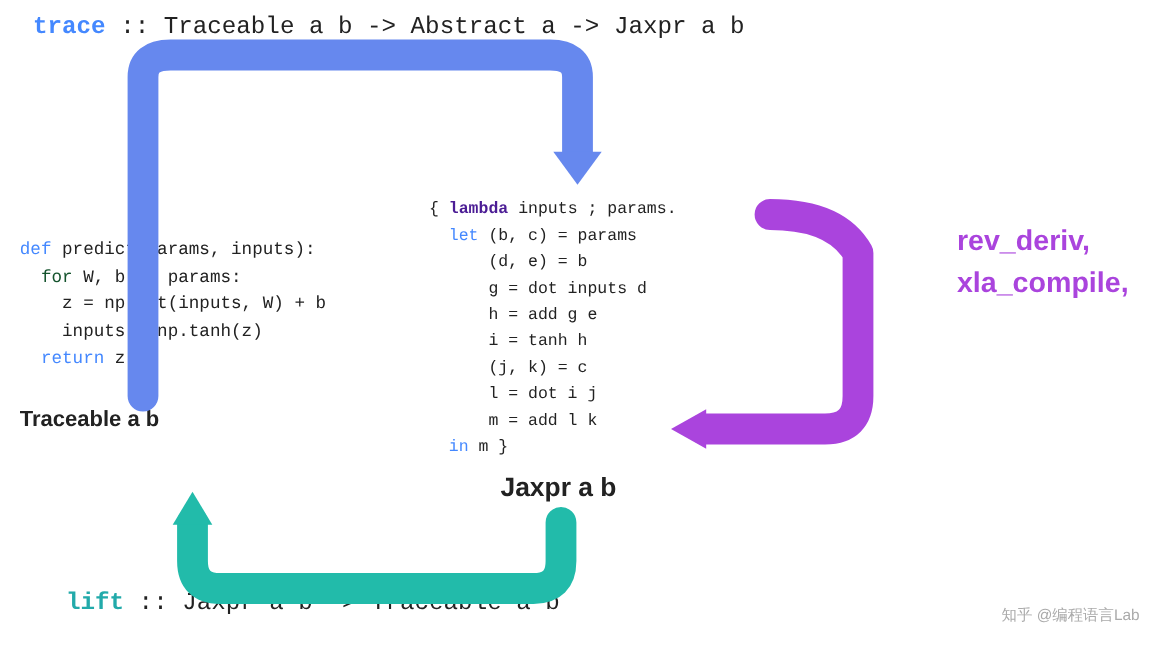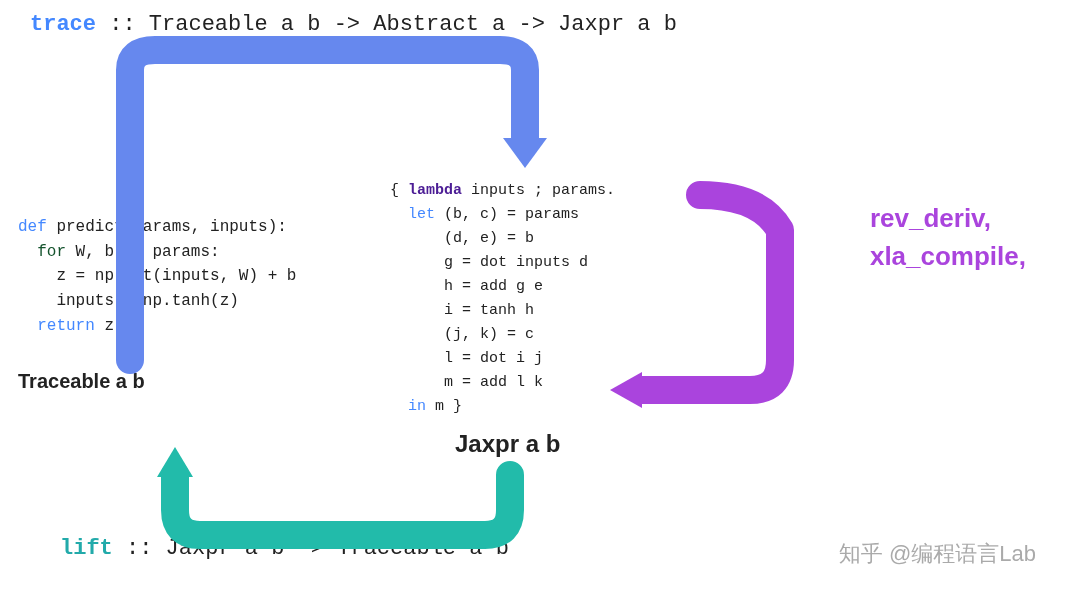"知乎 @编程语言Lab" .watermark { font-size: 22px -> 14px }
